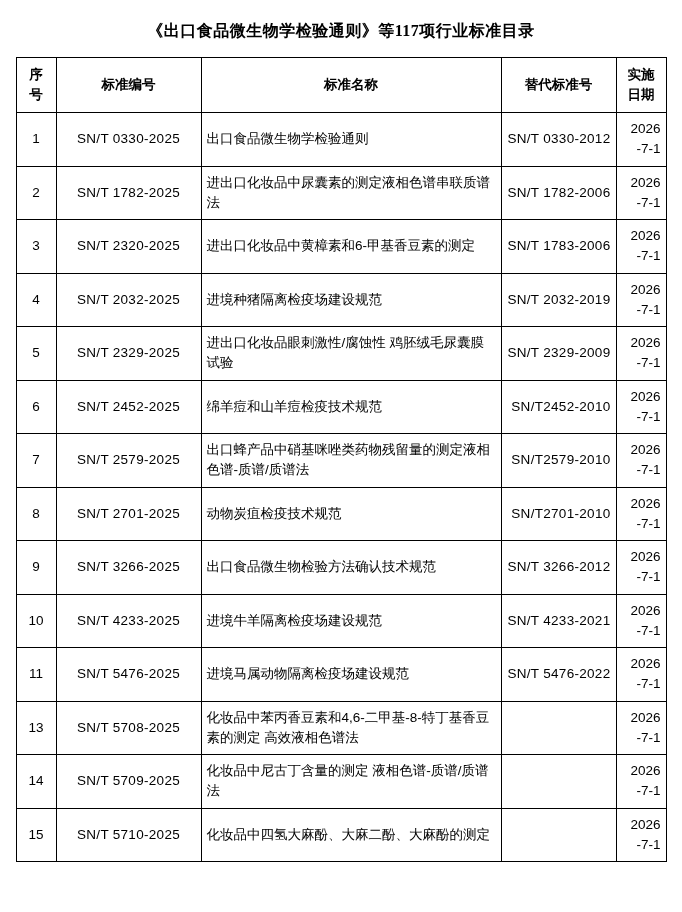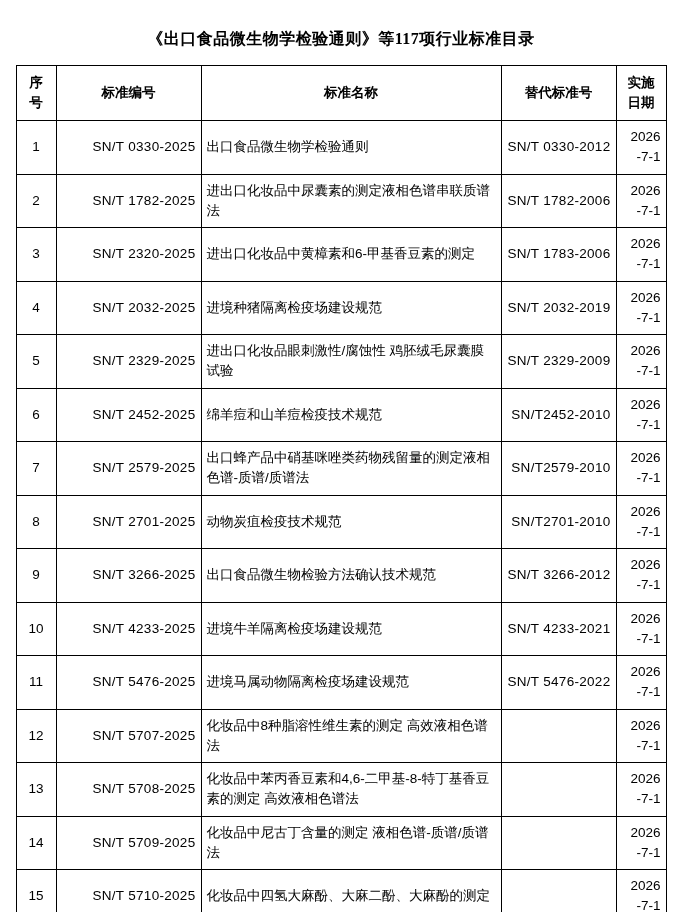"《出口食品微生物学检验通则》等117项行业标准目录" .page { padding: 12px -> 4px }
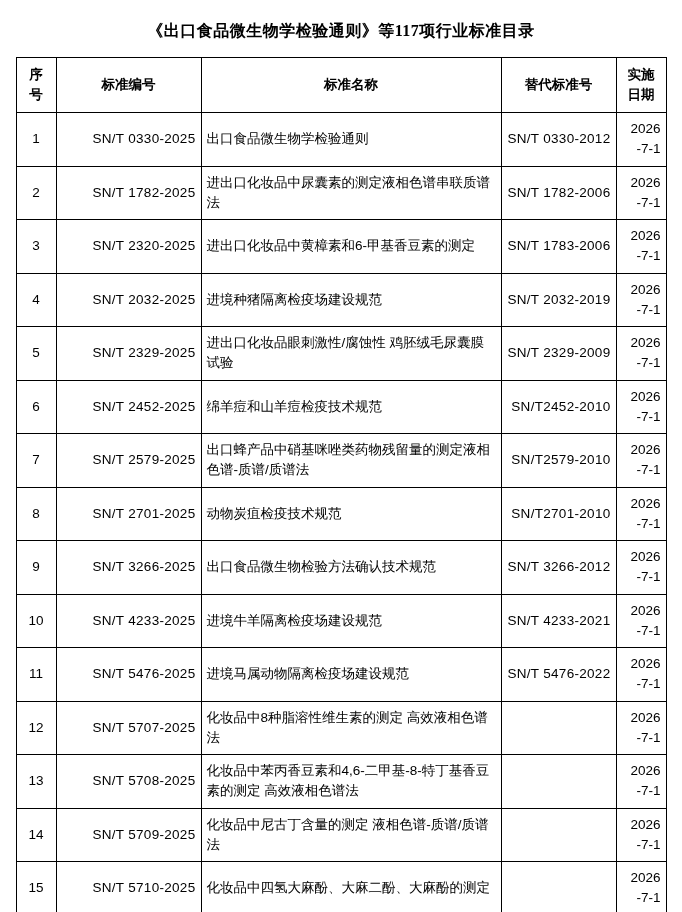"SN/T 0330-2025" td.code { text-align: right -> center }
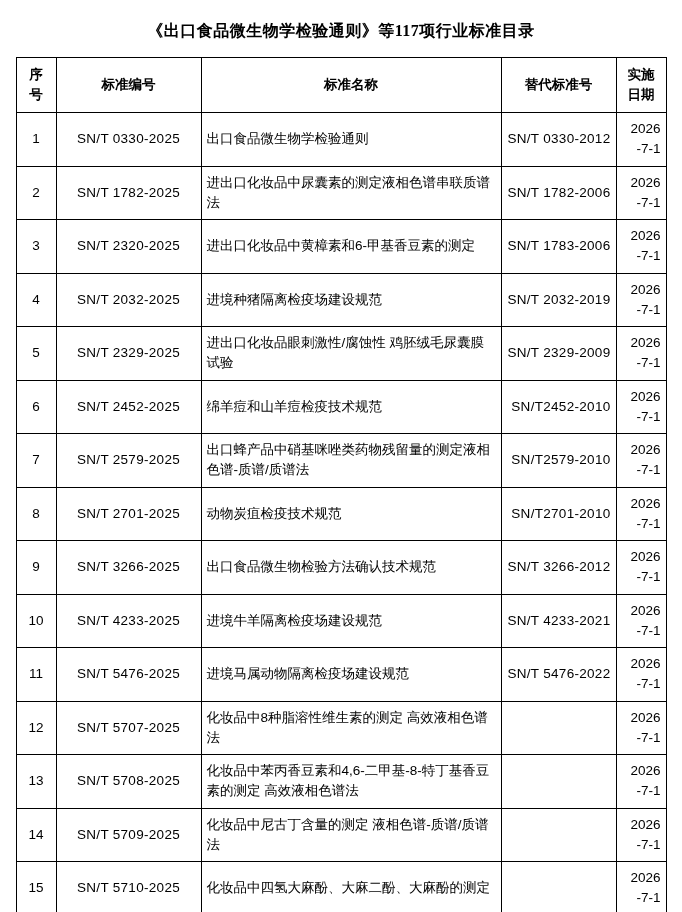"12" tr { html: <tr> <td>12</td> <td>SN/T 5707-2025</td> <td>化妆品中8种脂溶性维生素的测定 高效液相色谱法</td> <td></td> <td> <span>2026</span> <span>-7-1</span> </td> </tr> -> none }
